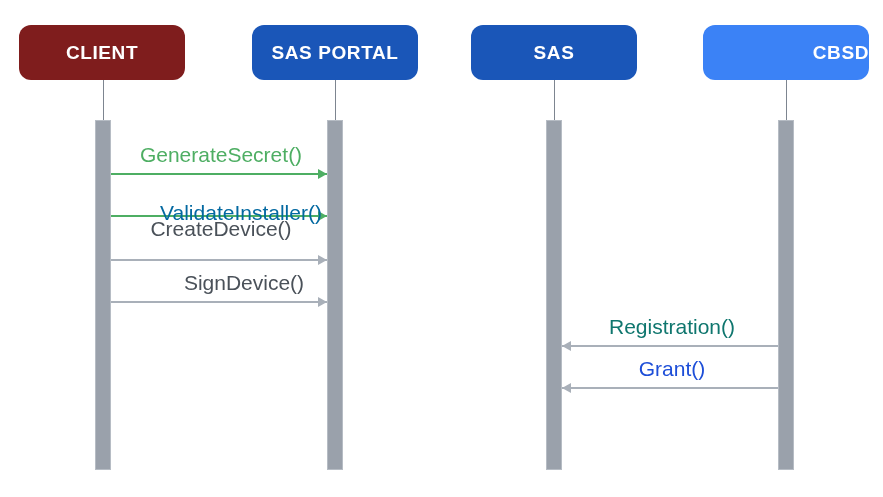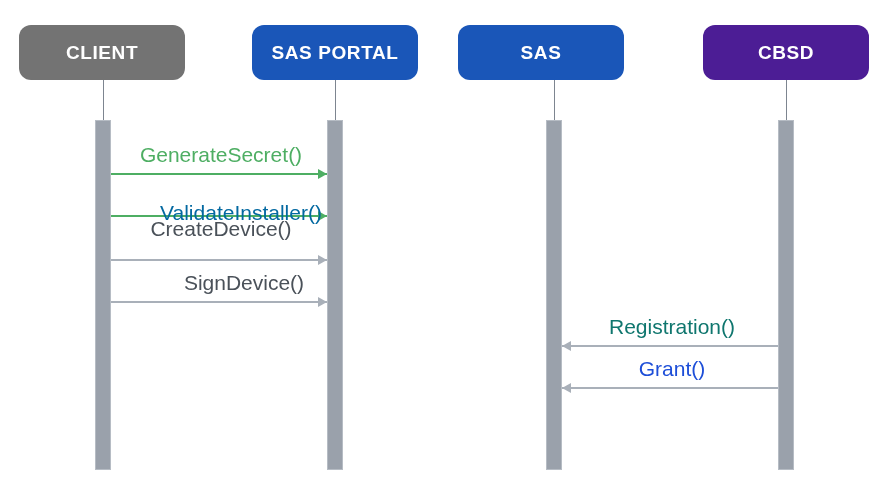"CLIENT" div.participant-box { background: #737373 -> #7f1d1d }
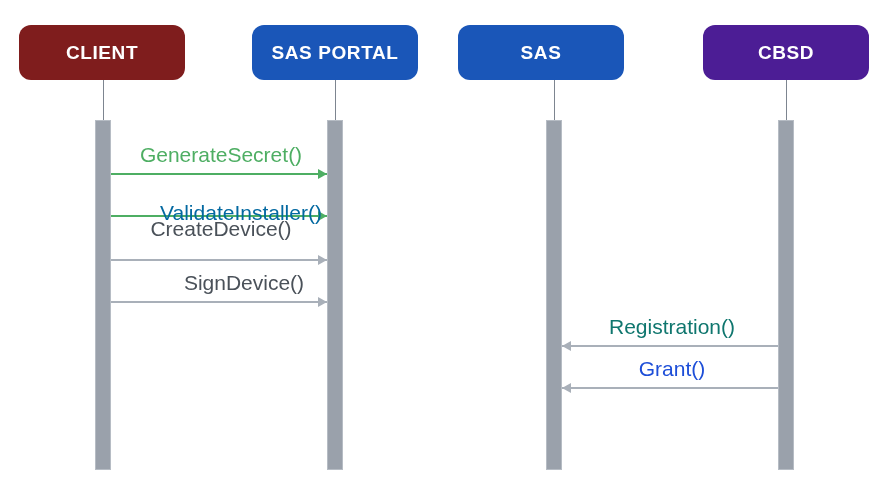"SAS" div.participant-box { left: 458px -> 471px }
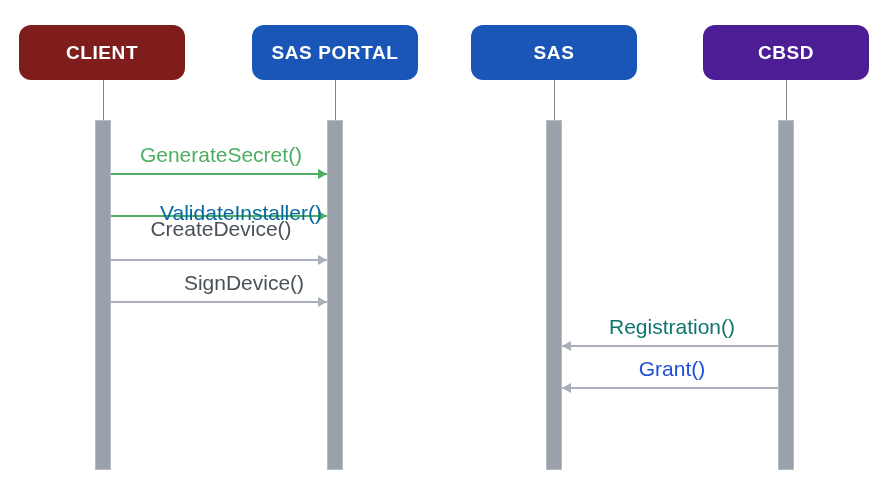"CBSD" div.participant-box { background: #4c1d95 -> #3b82f6; justify-content: none -> flex-end }
